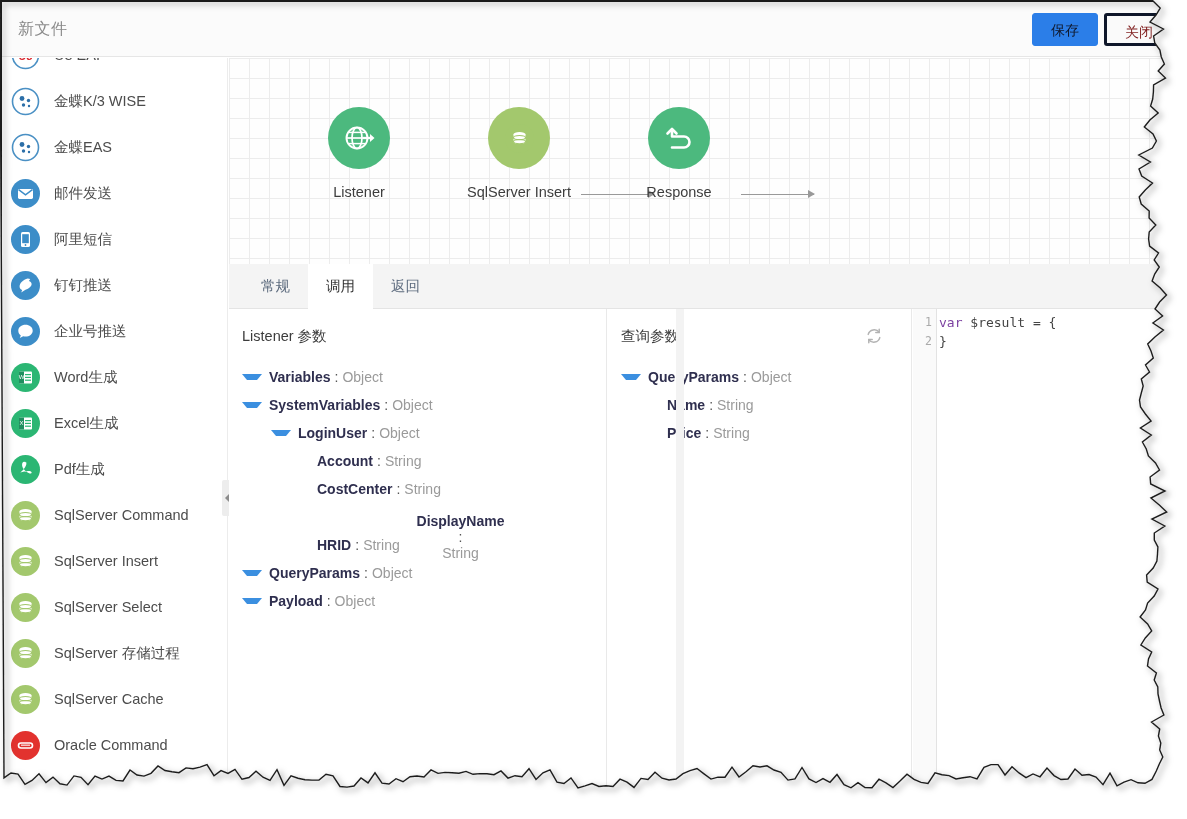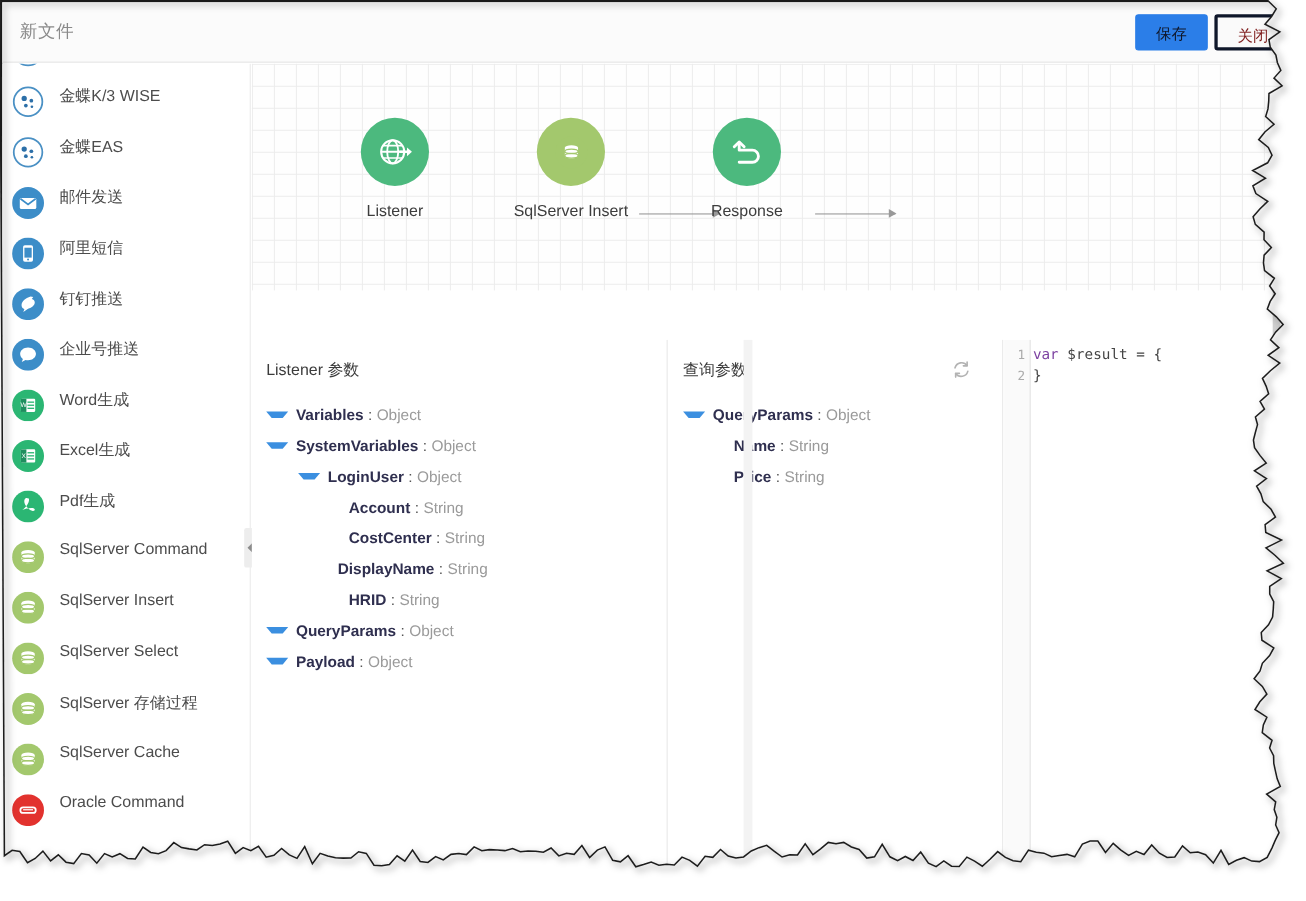"金蝶K/3 WISE" .side-item { align-items: none -> center }
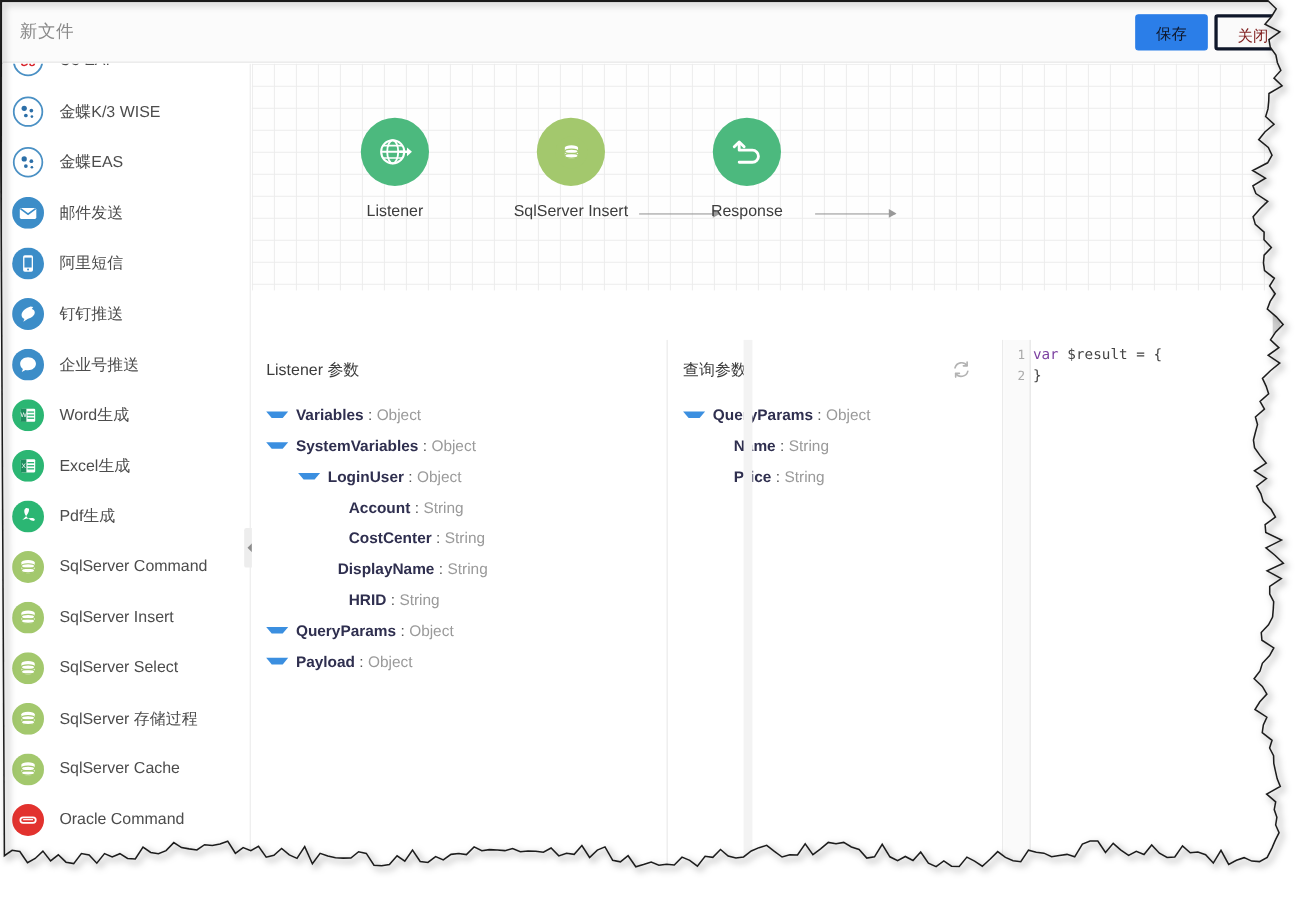"常规" div { html: none -> <div> <div>常规</div> <div>调用</div> <div>返回</div> </div> }
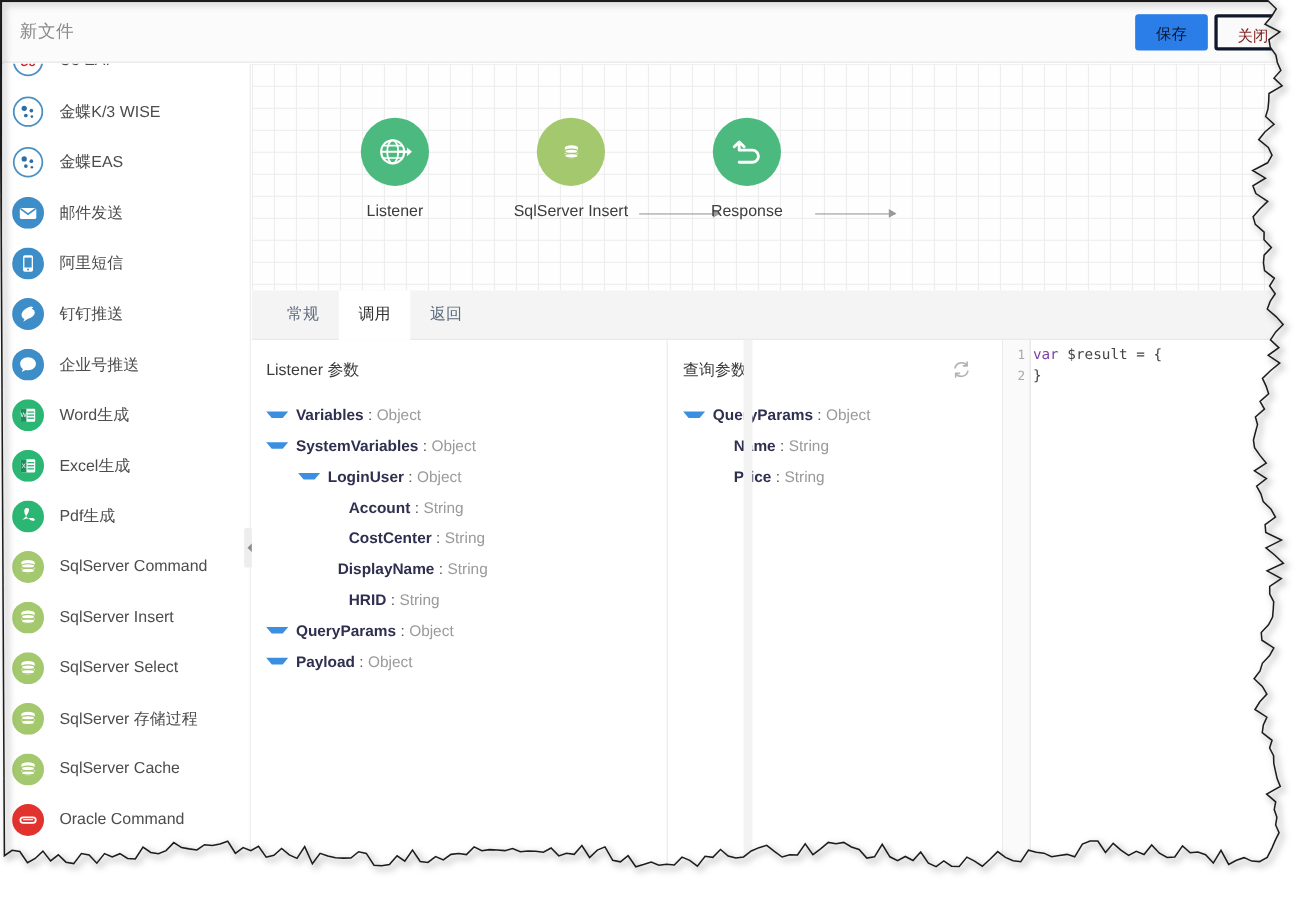"DisplayName" div.tnode { flex-direction: none -> column; padding-left: 61px -> 86px }
